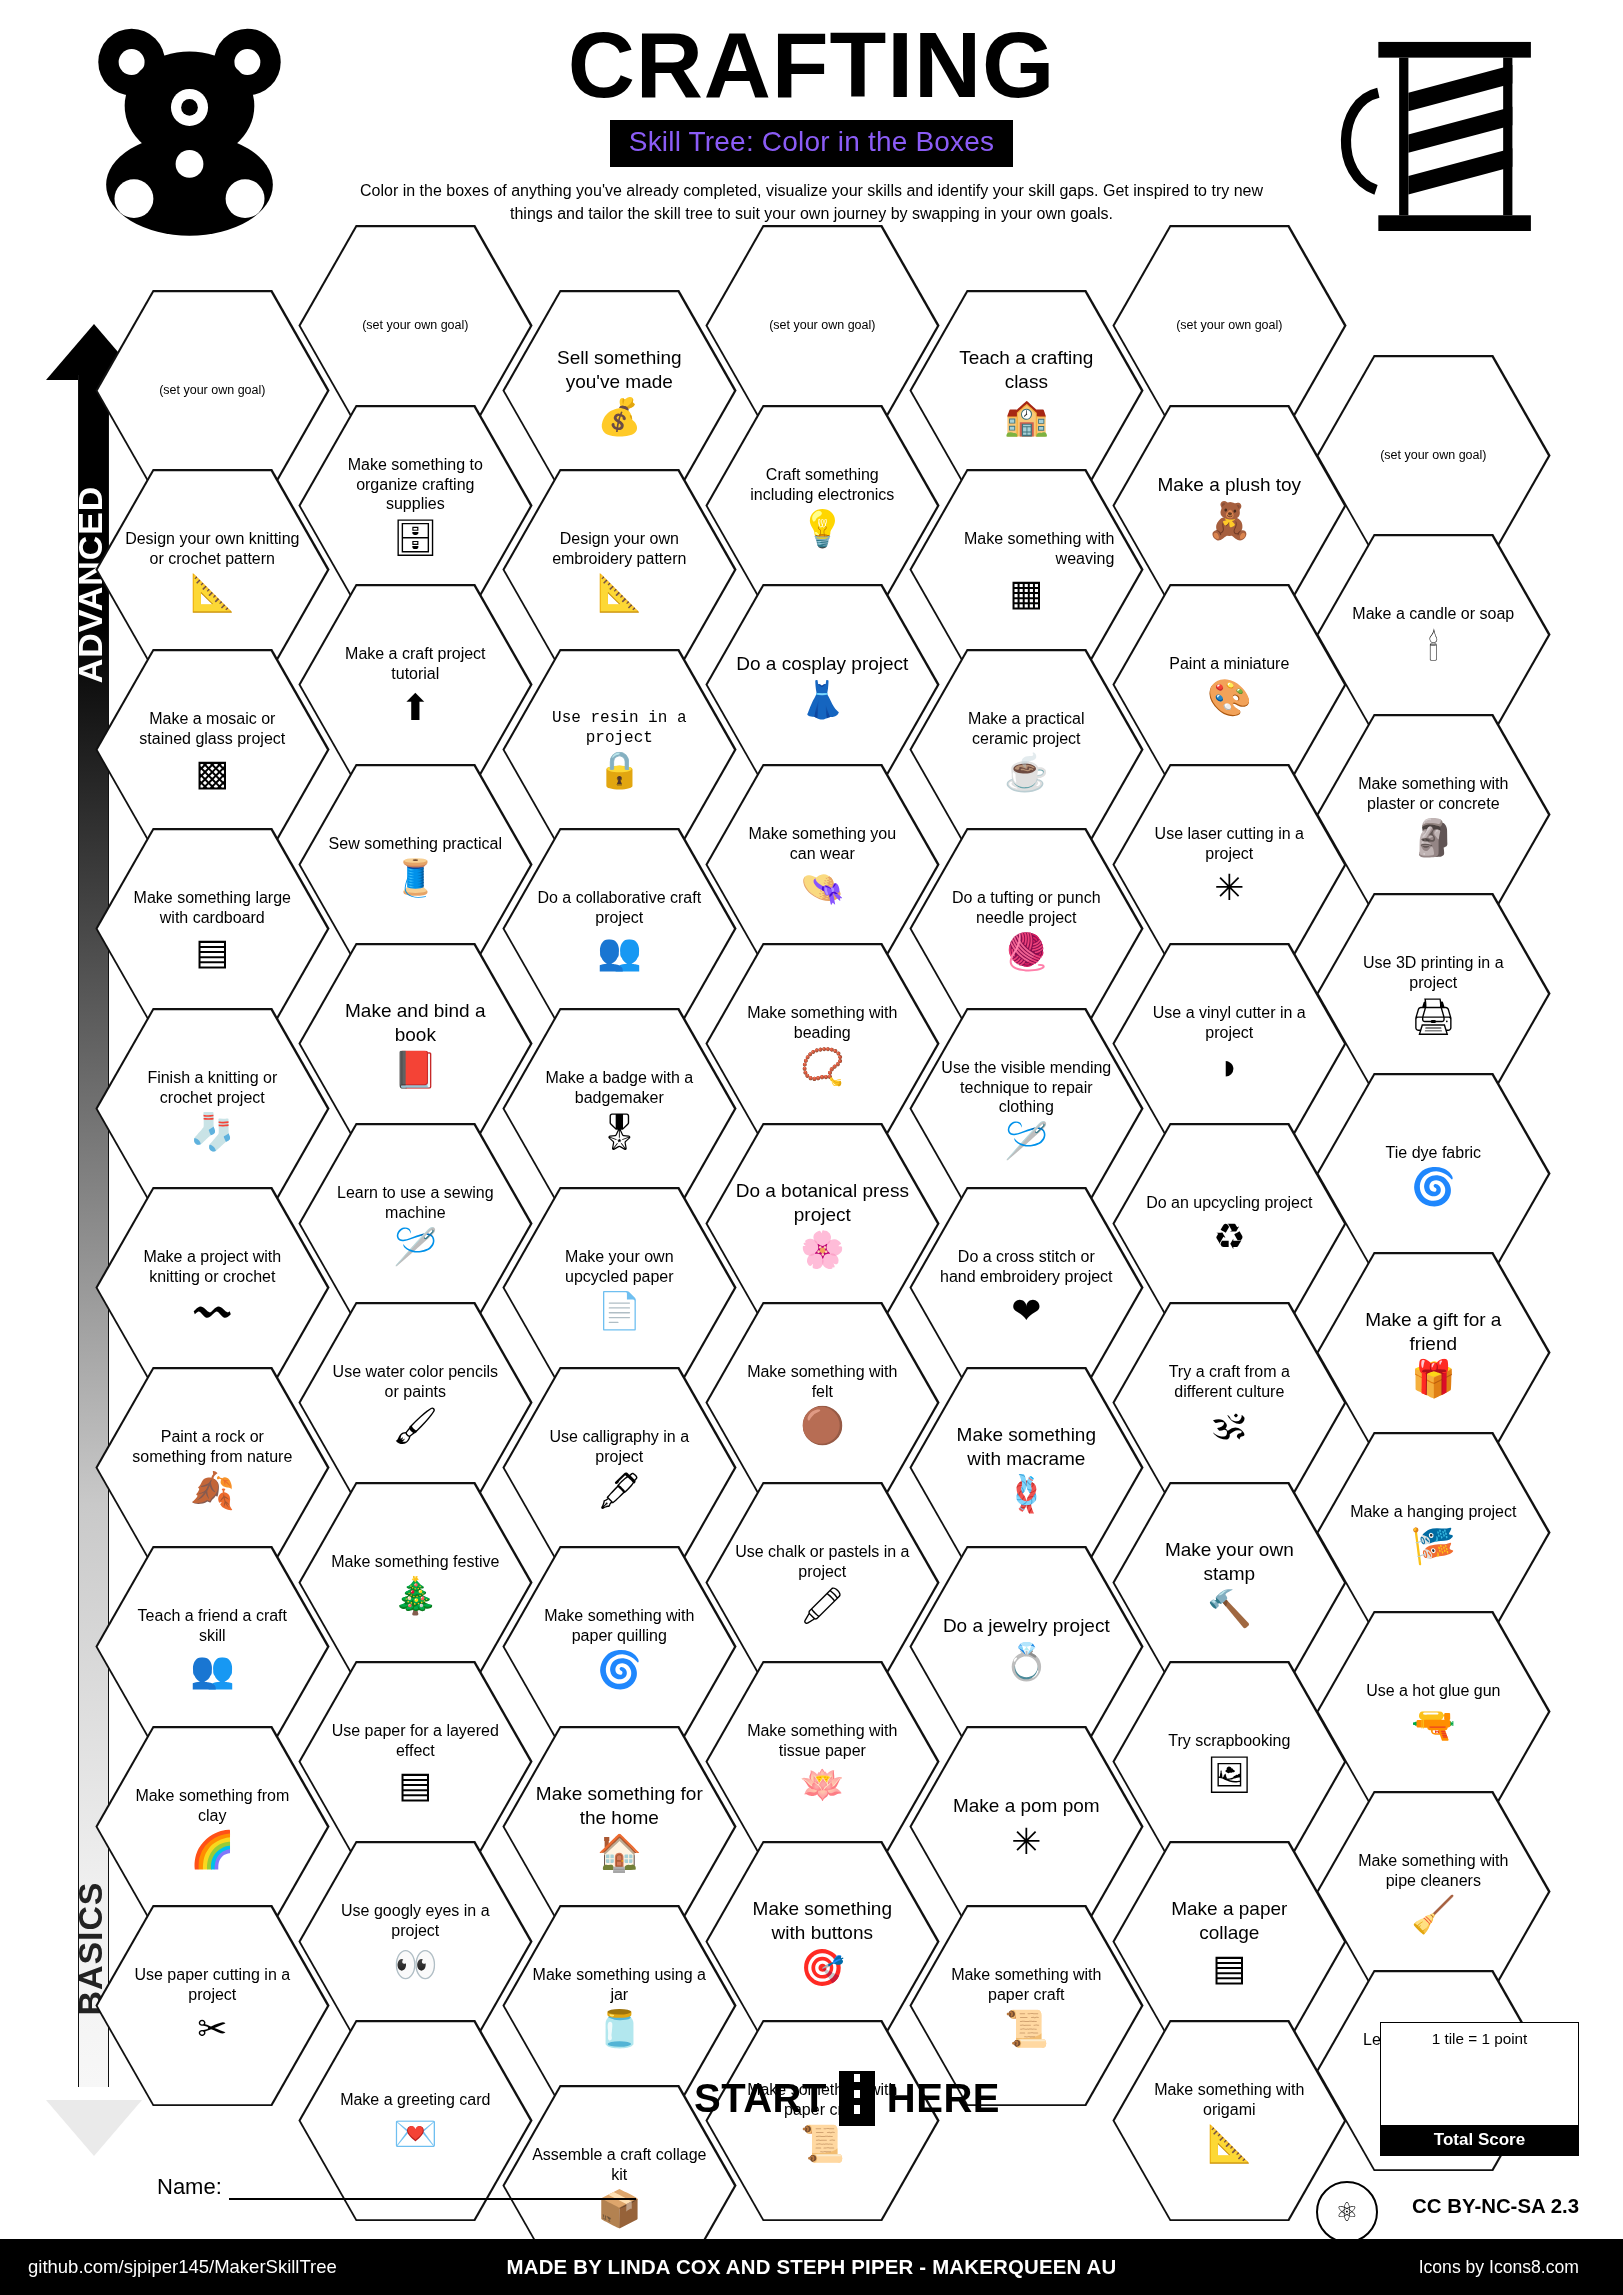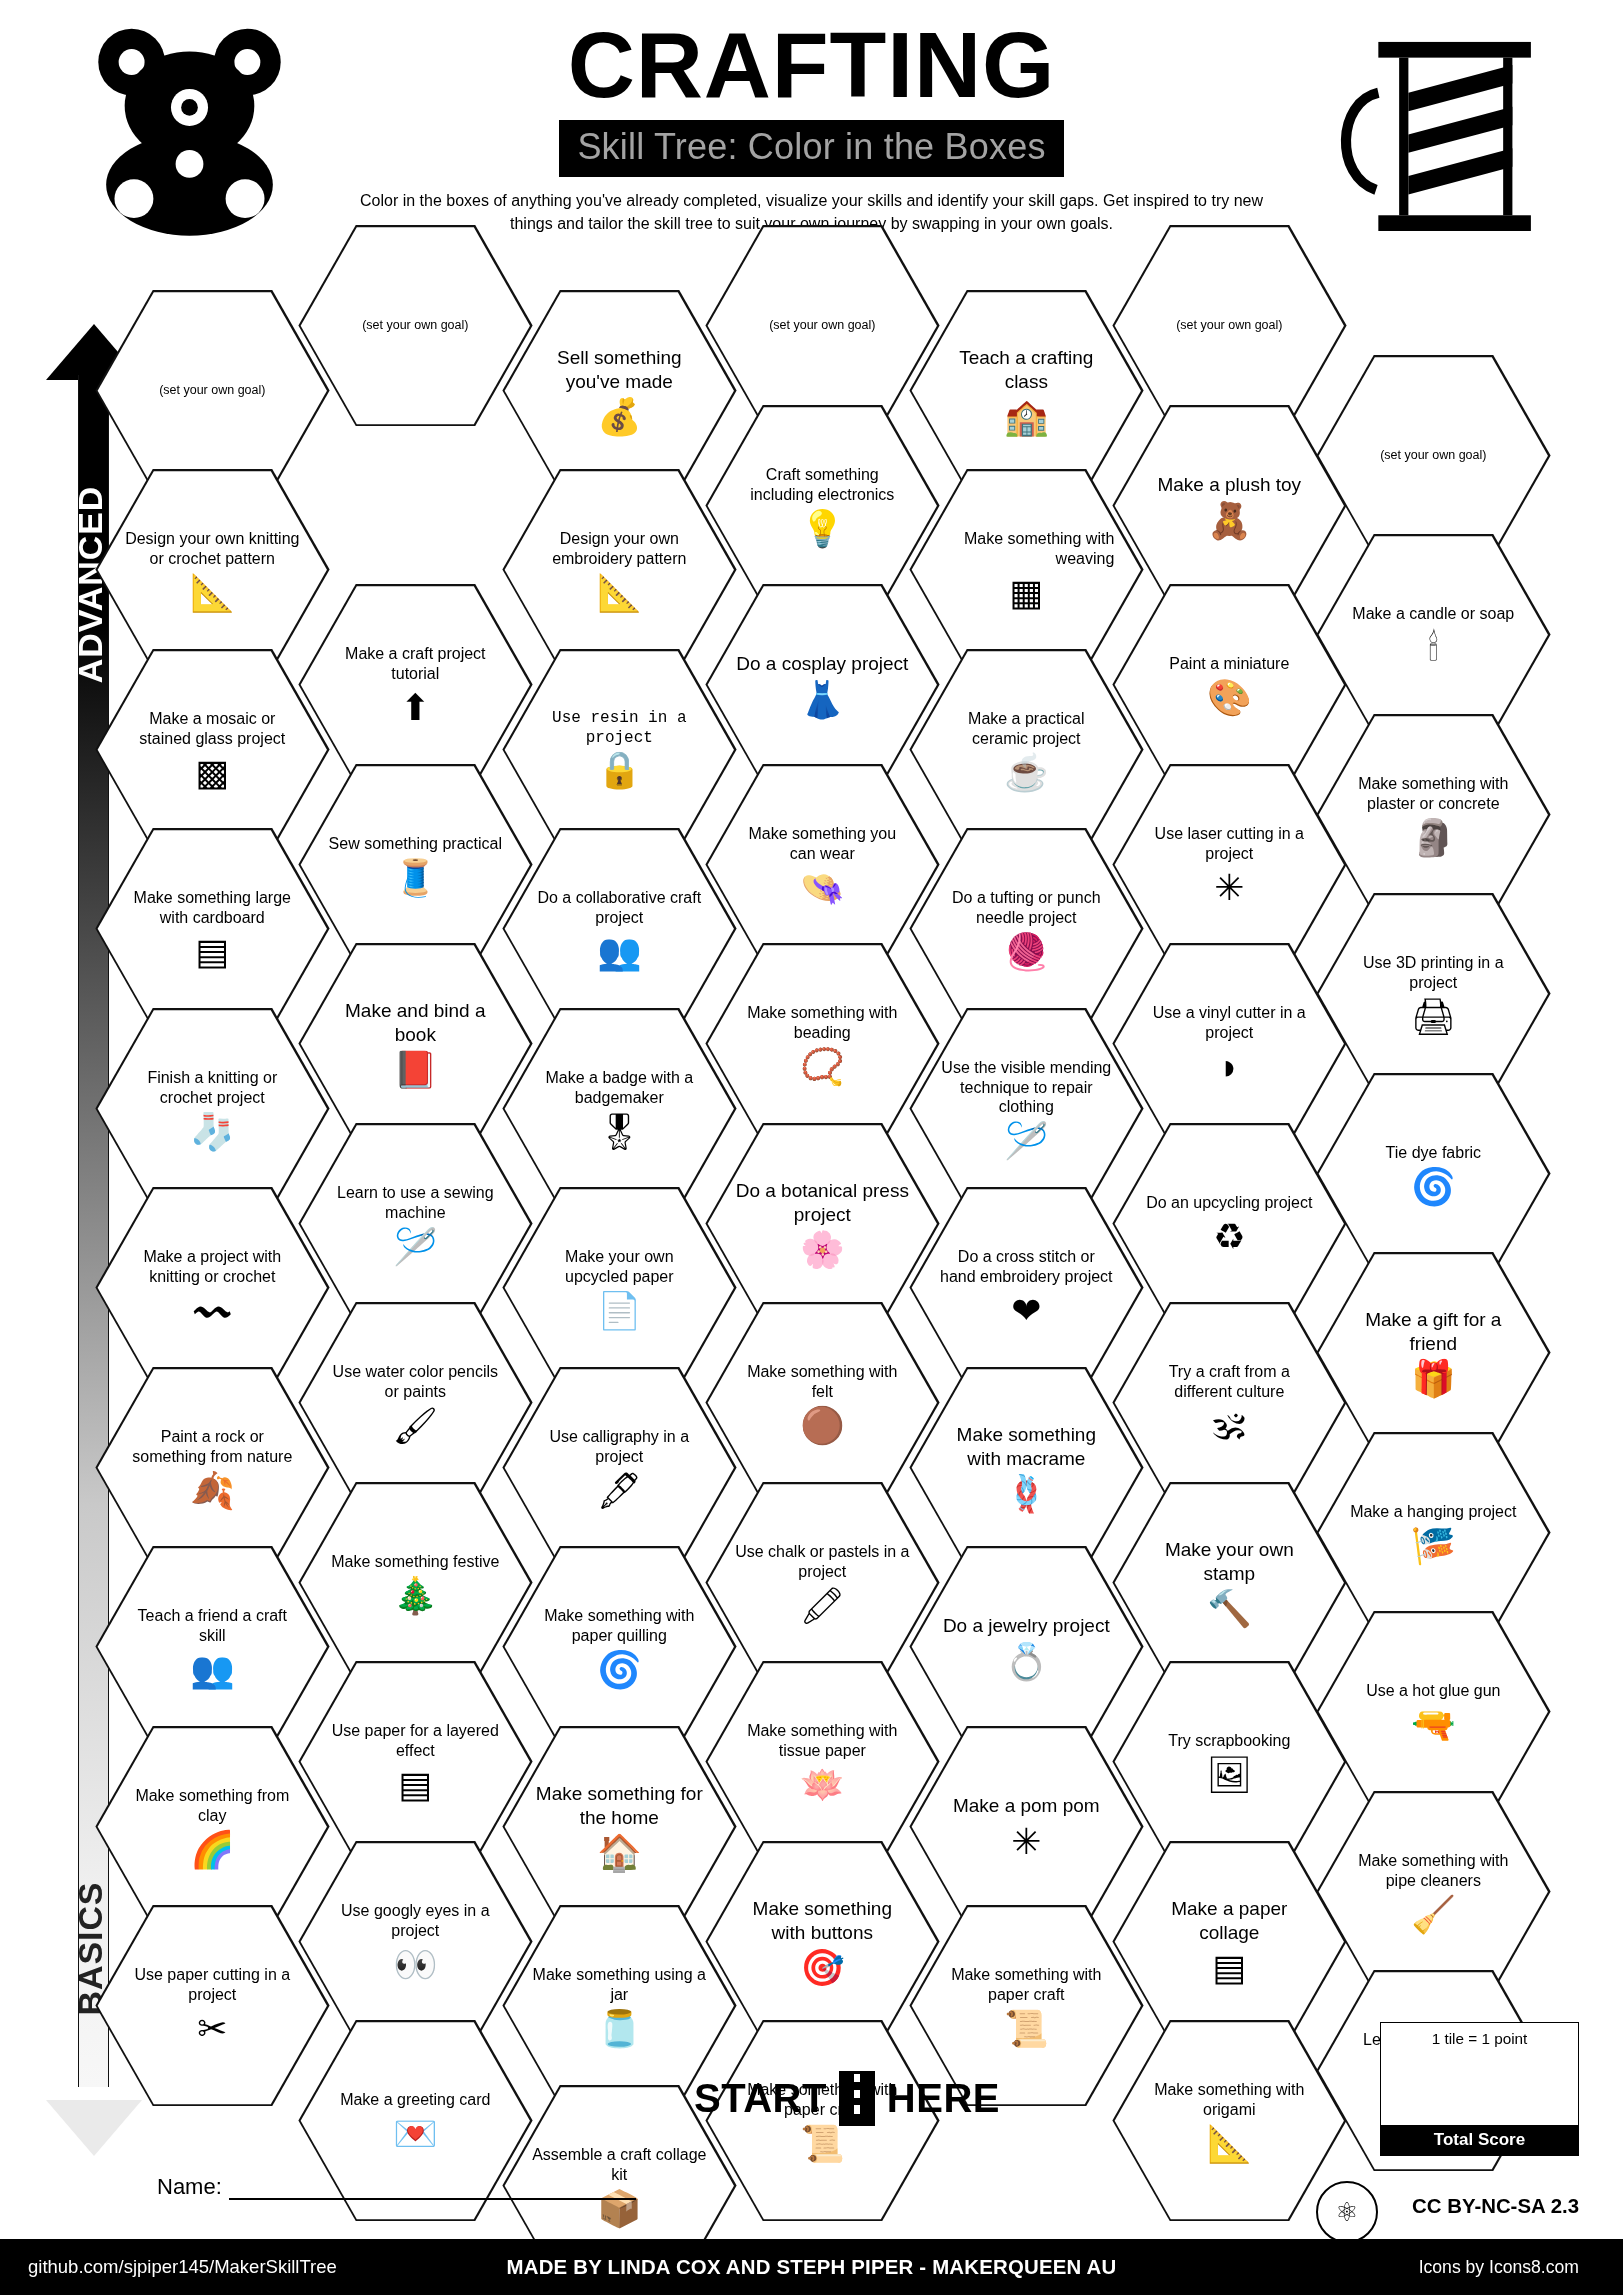"Skill Tree: Color in the" #subtitle-bar { color: #a3a3a3 -> #8b5cf6; font-size: 36px -> 28px }
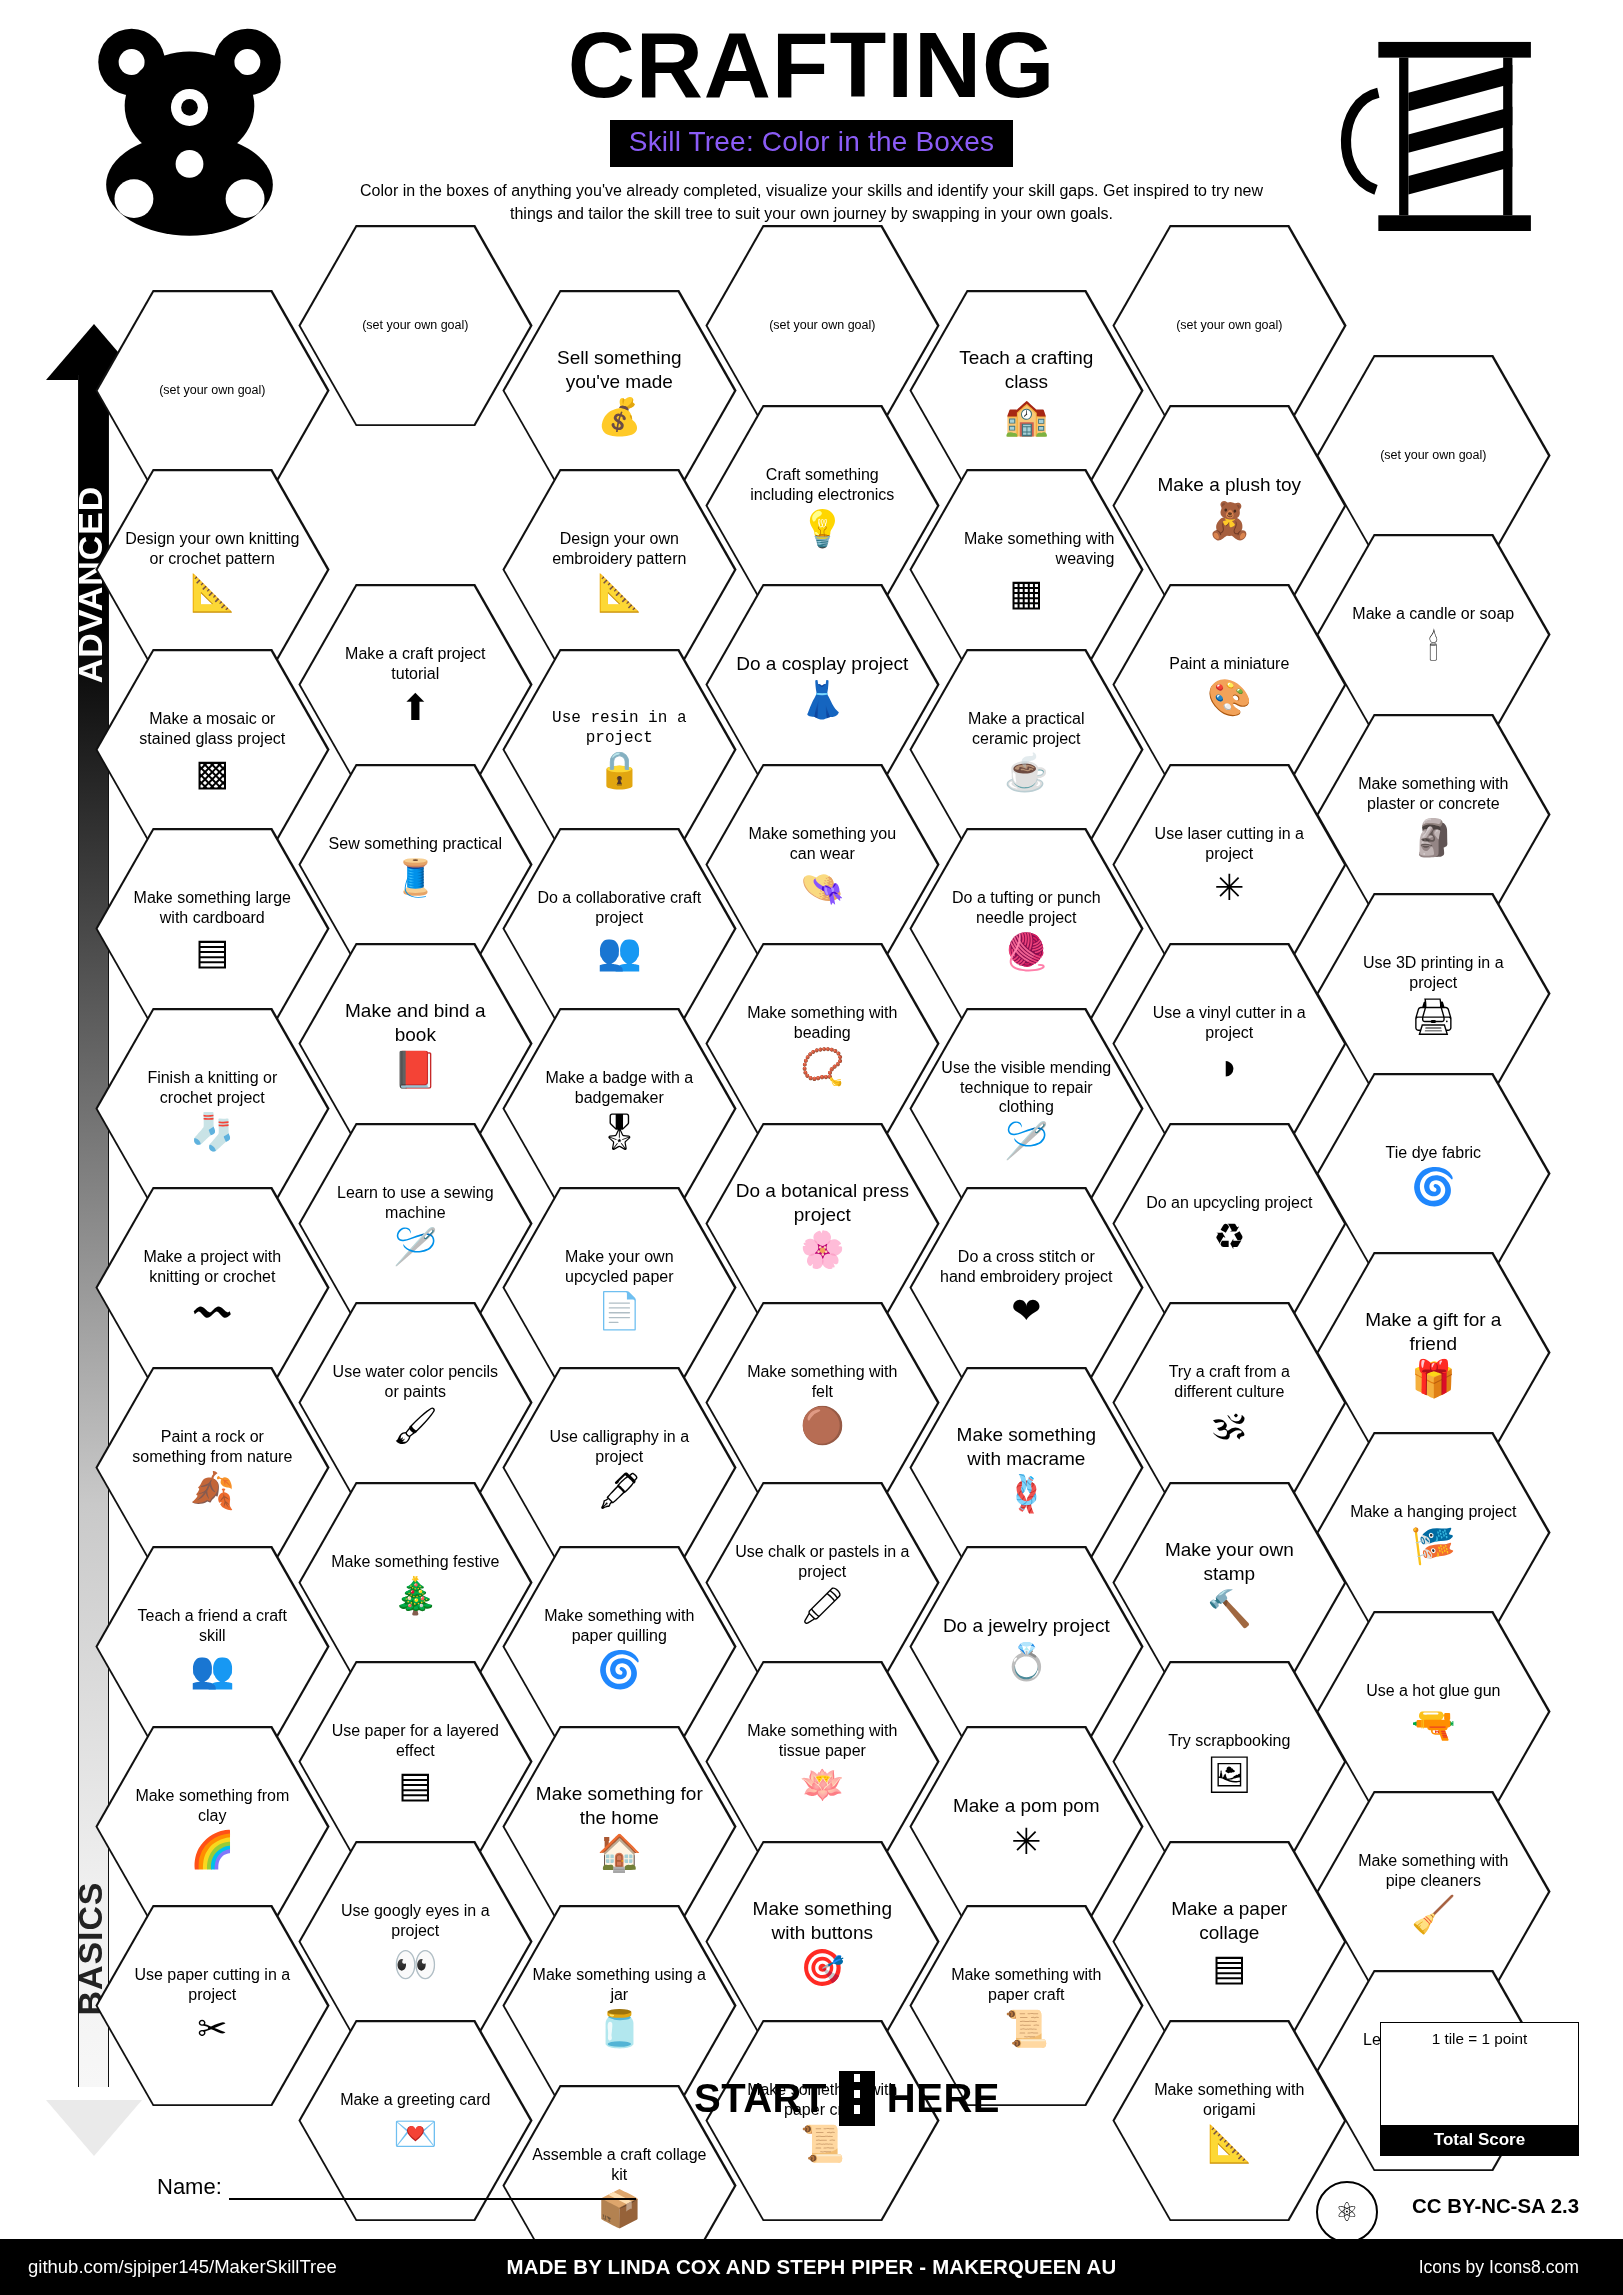"Make something to organize crafting" div.hex { html: none -> <div> <div> <div>Make something to organize crafting supplies</div> <div>🗄</div> </div> </div> }
